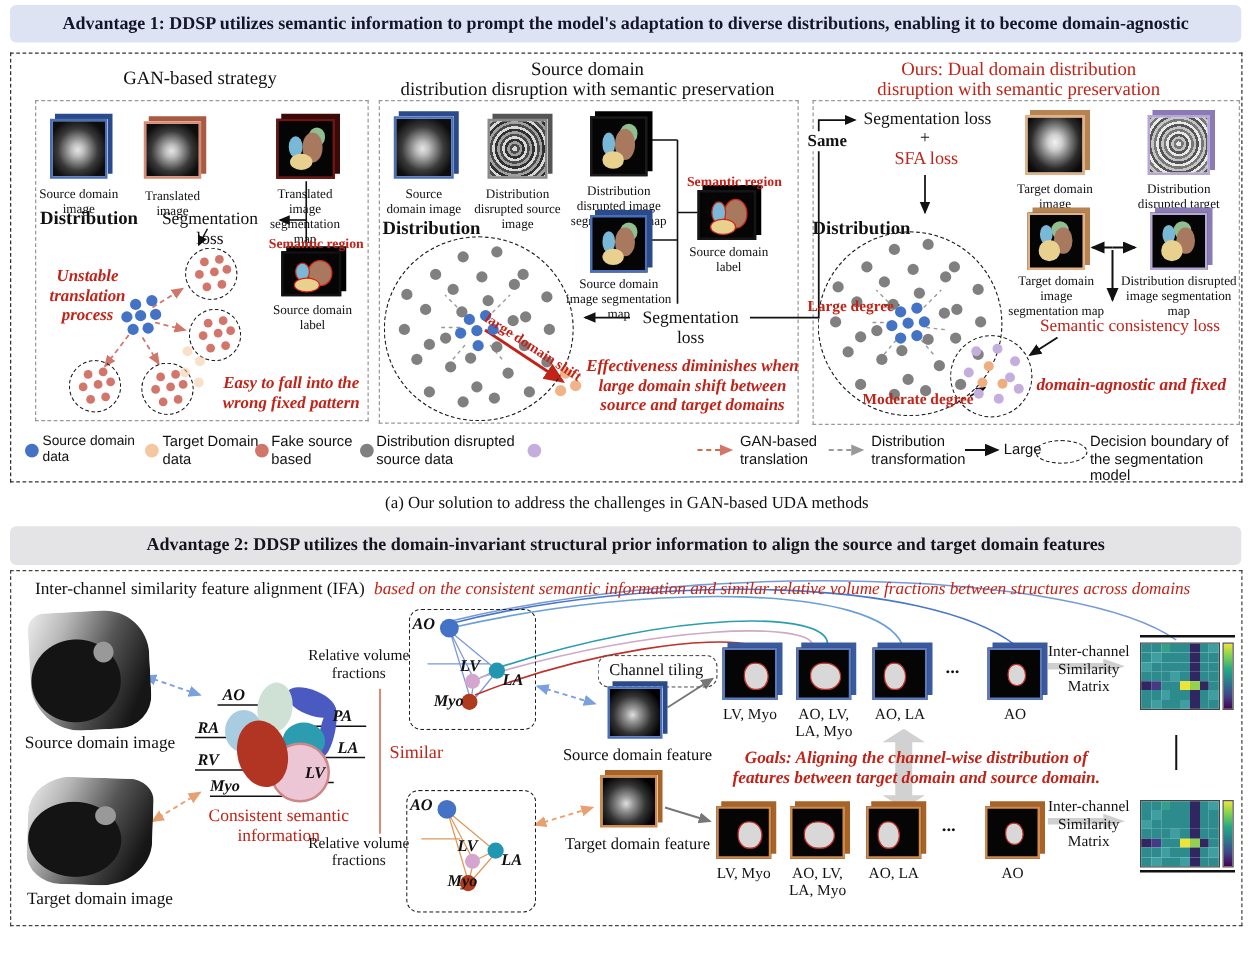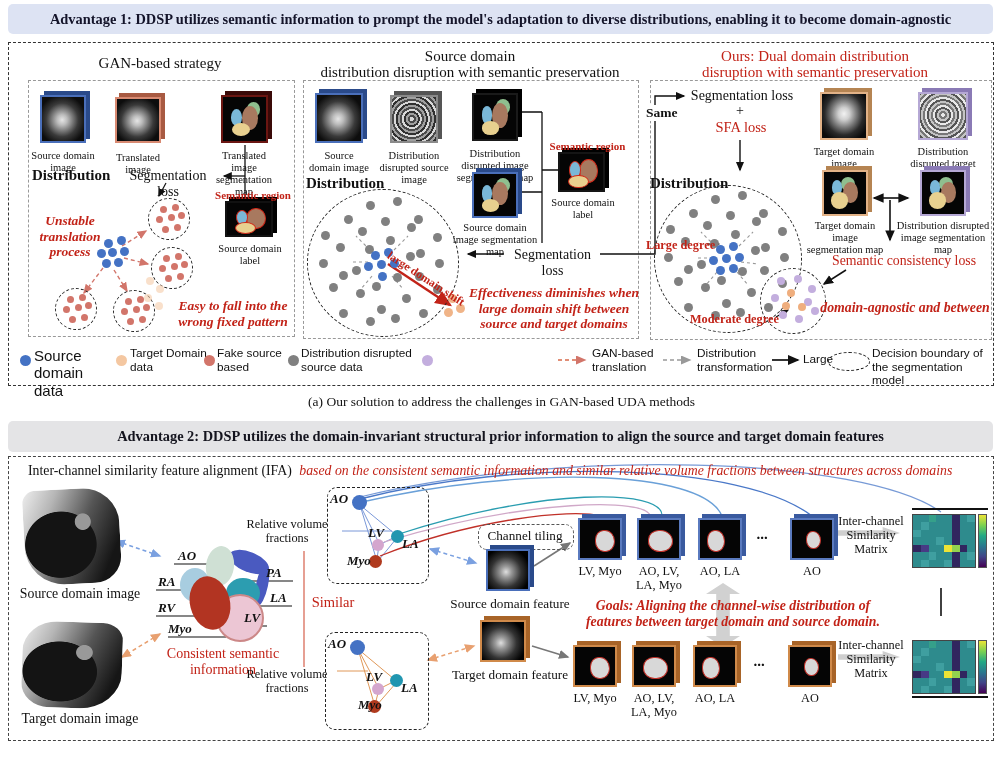"domain-agnostic and between" div.t { text: between -> fixed }
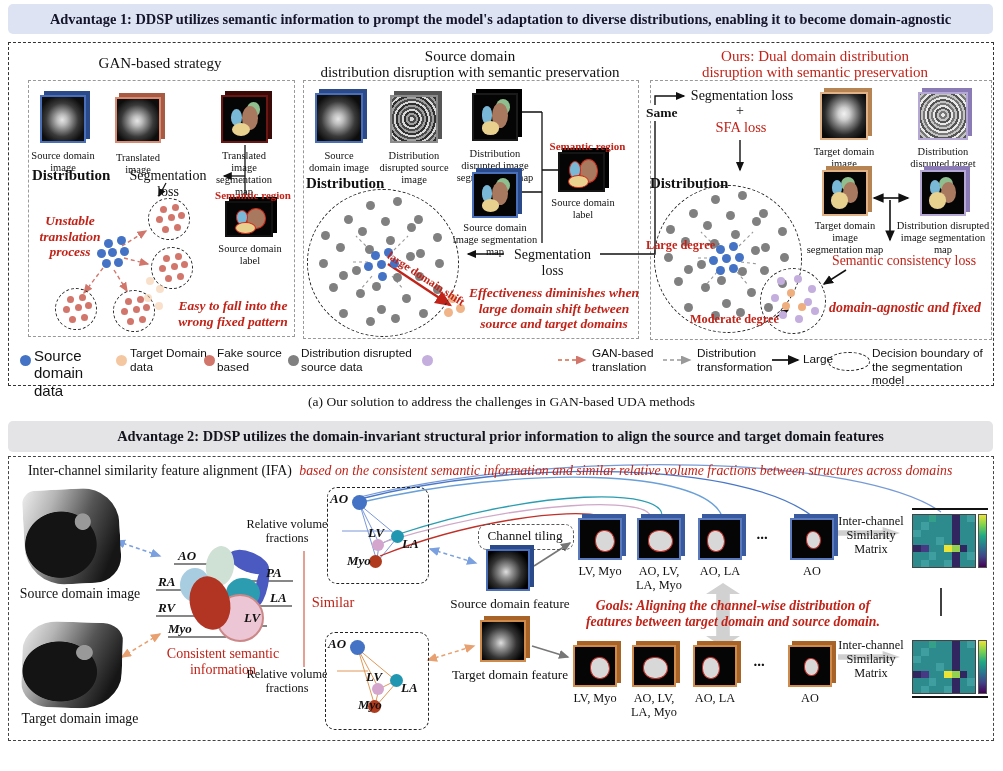"Source domain data" div.tl { font-size: 15px -> 11px }
